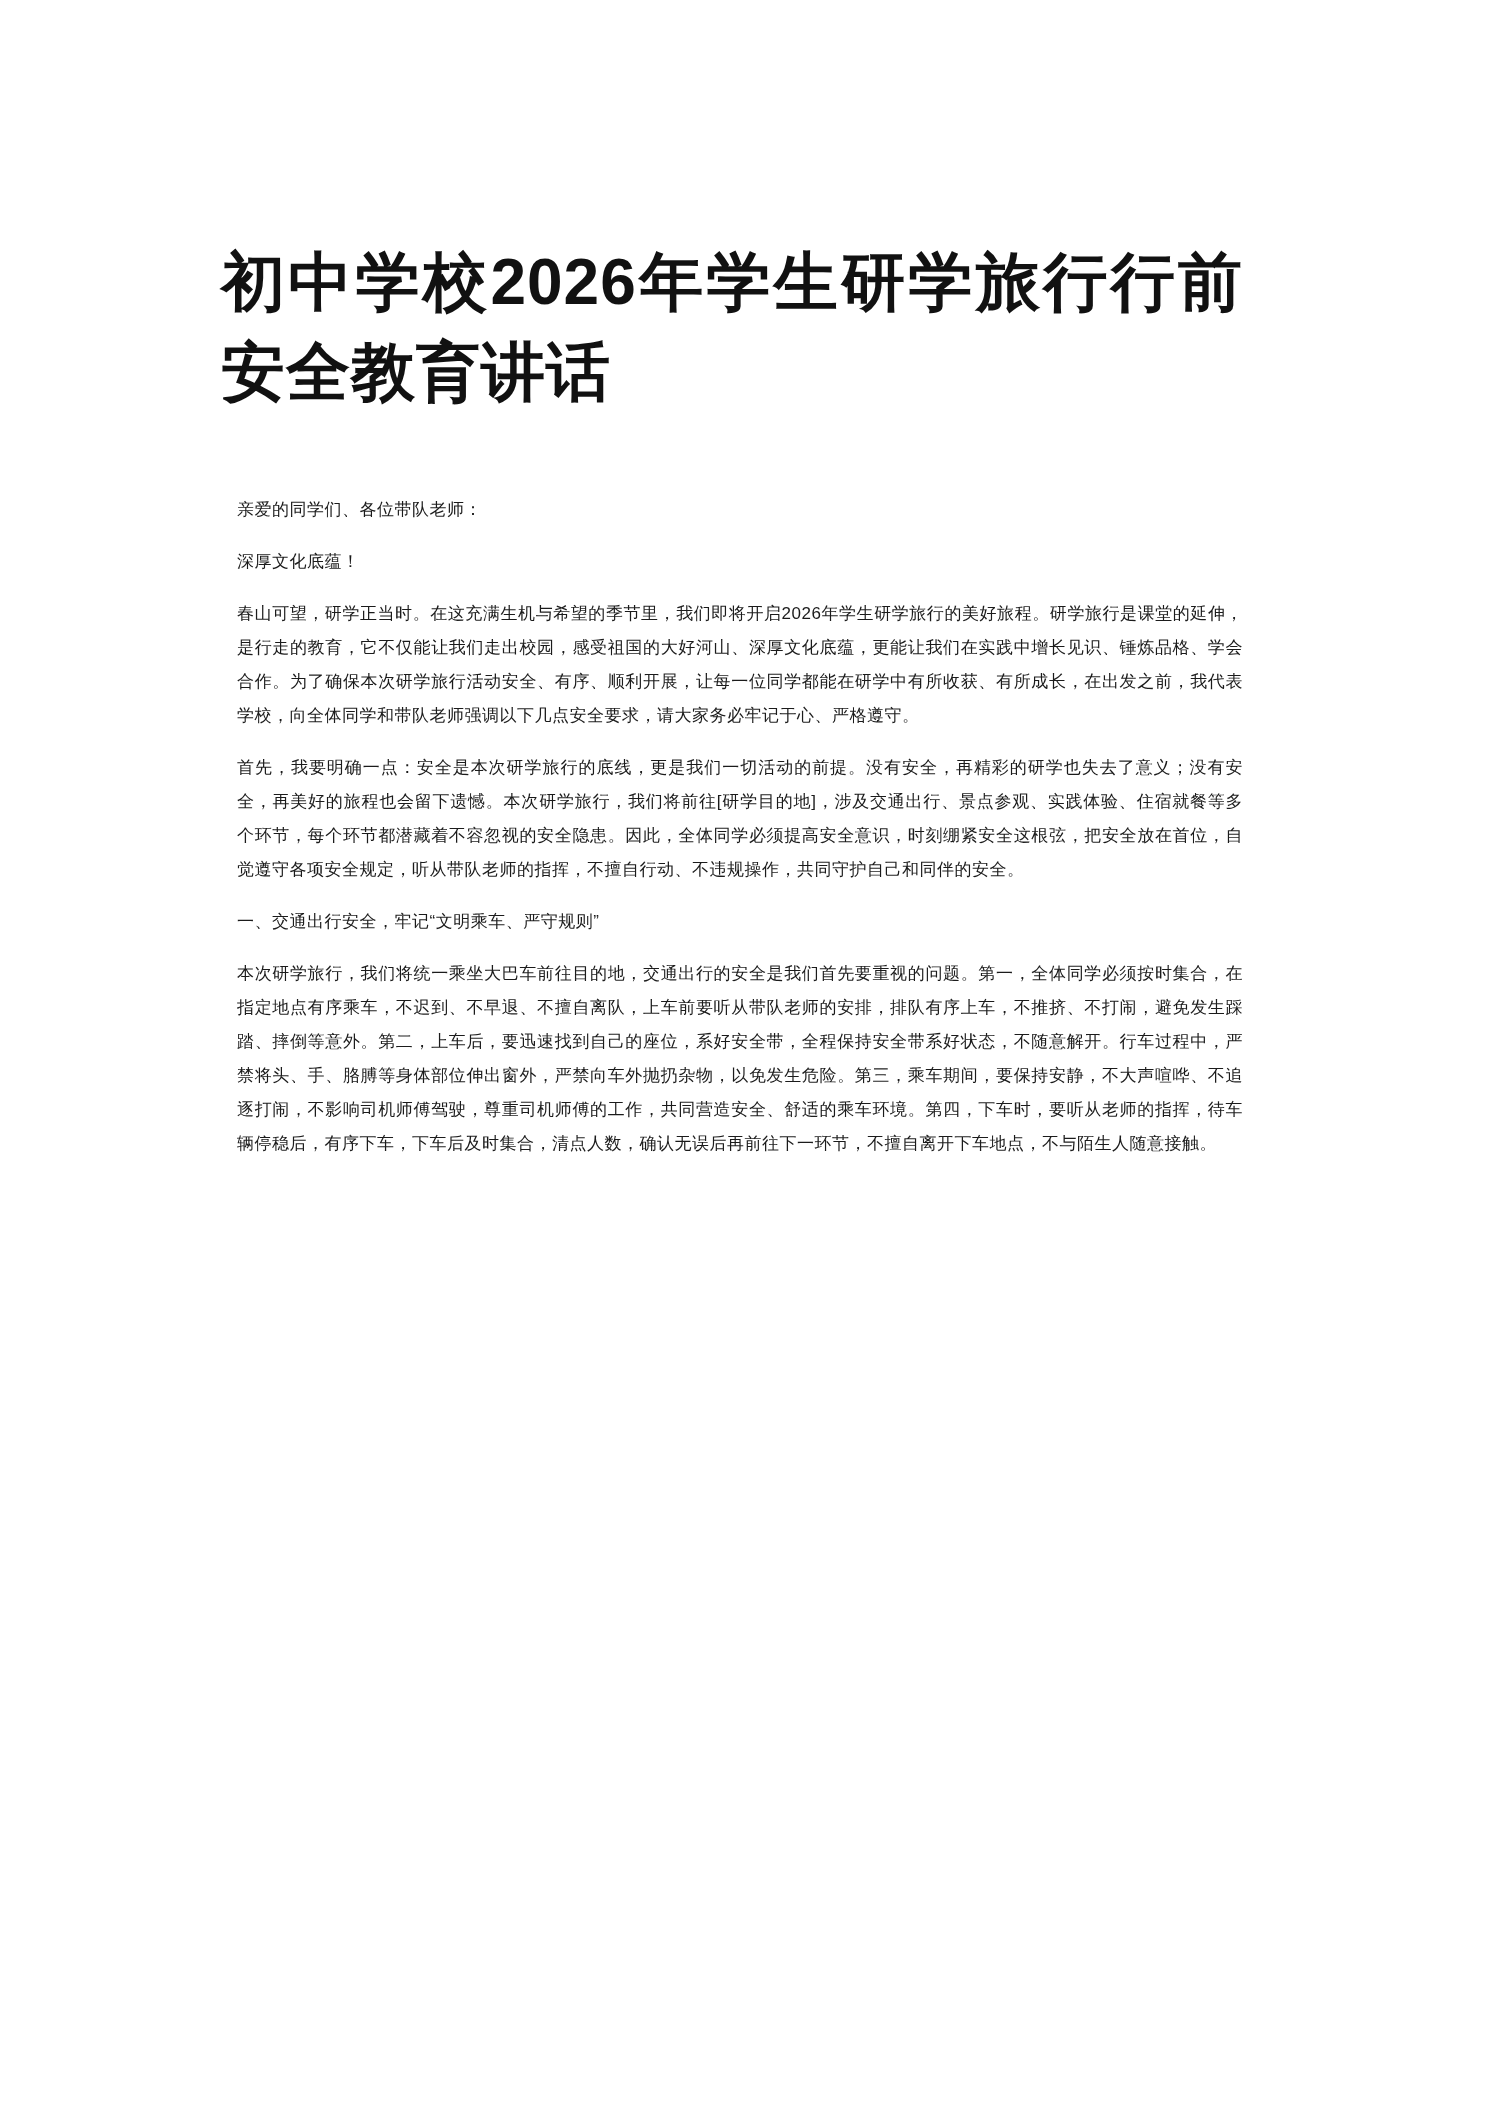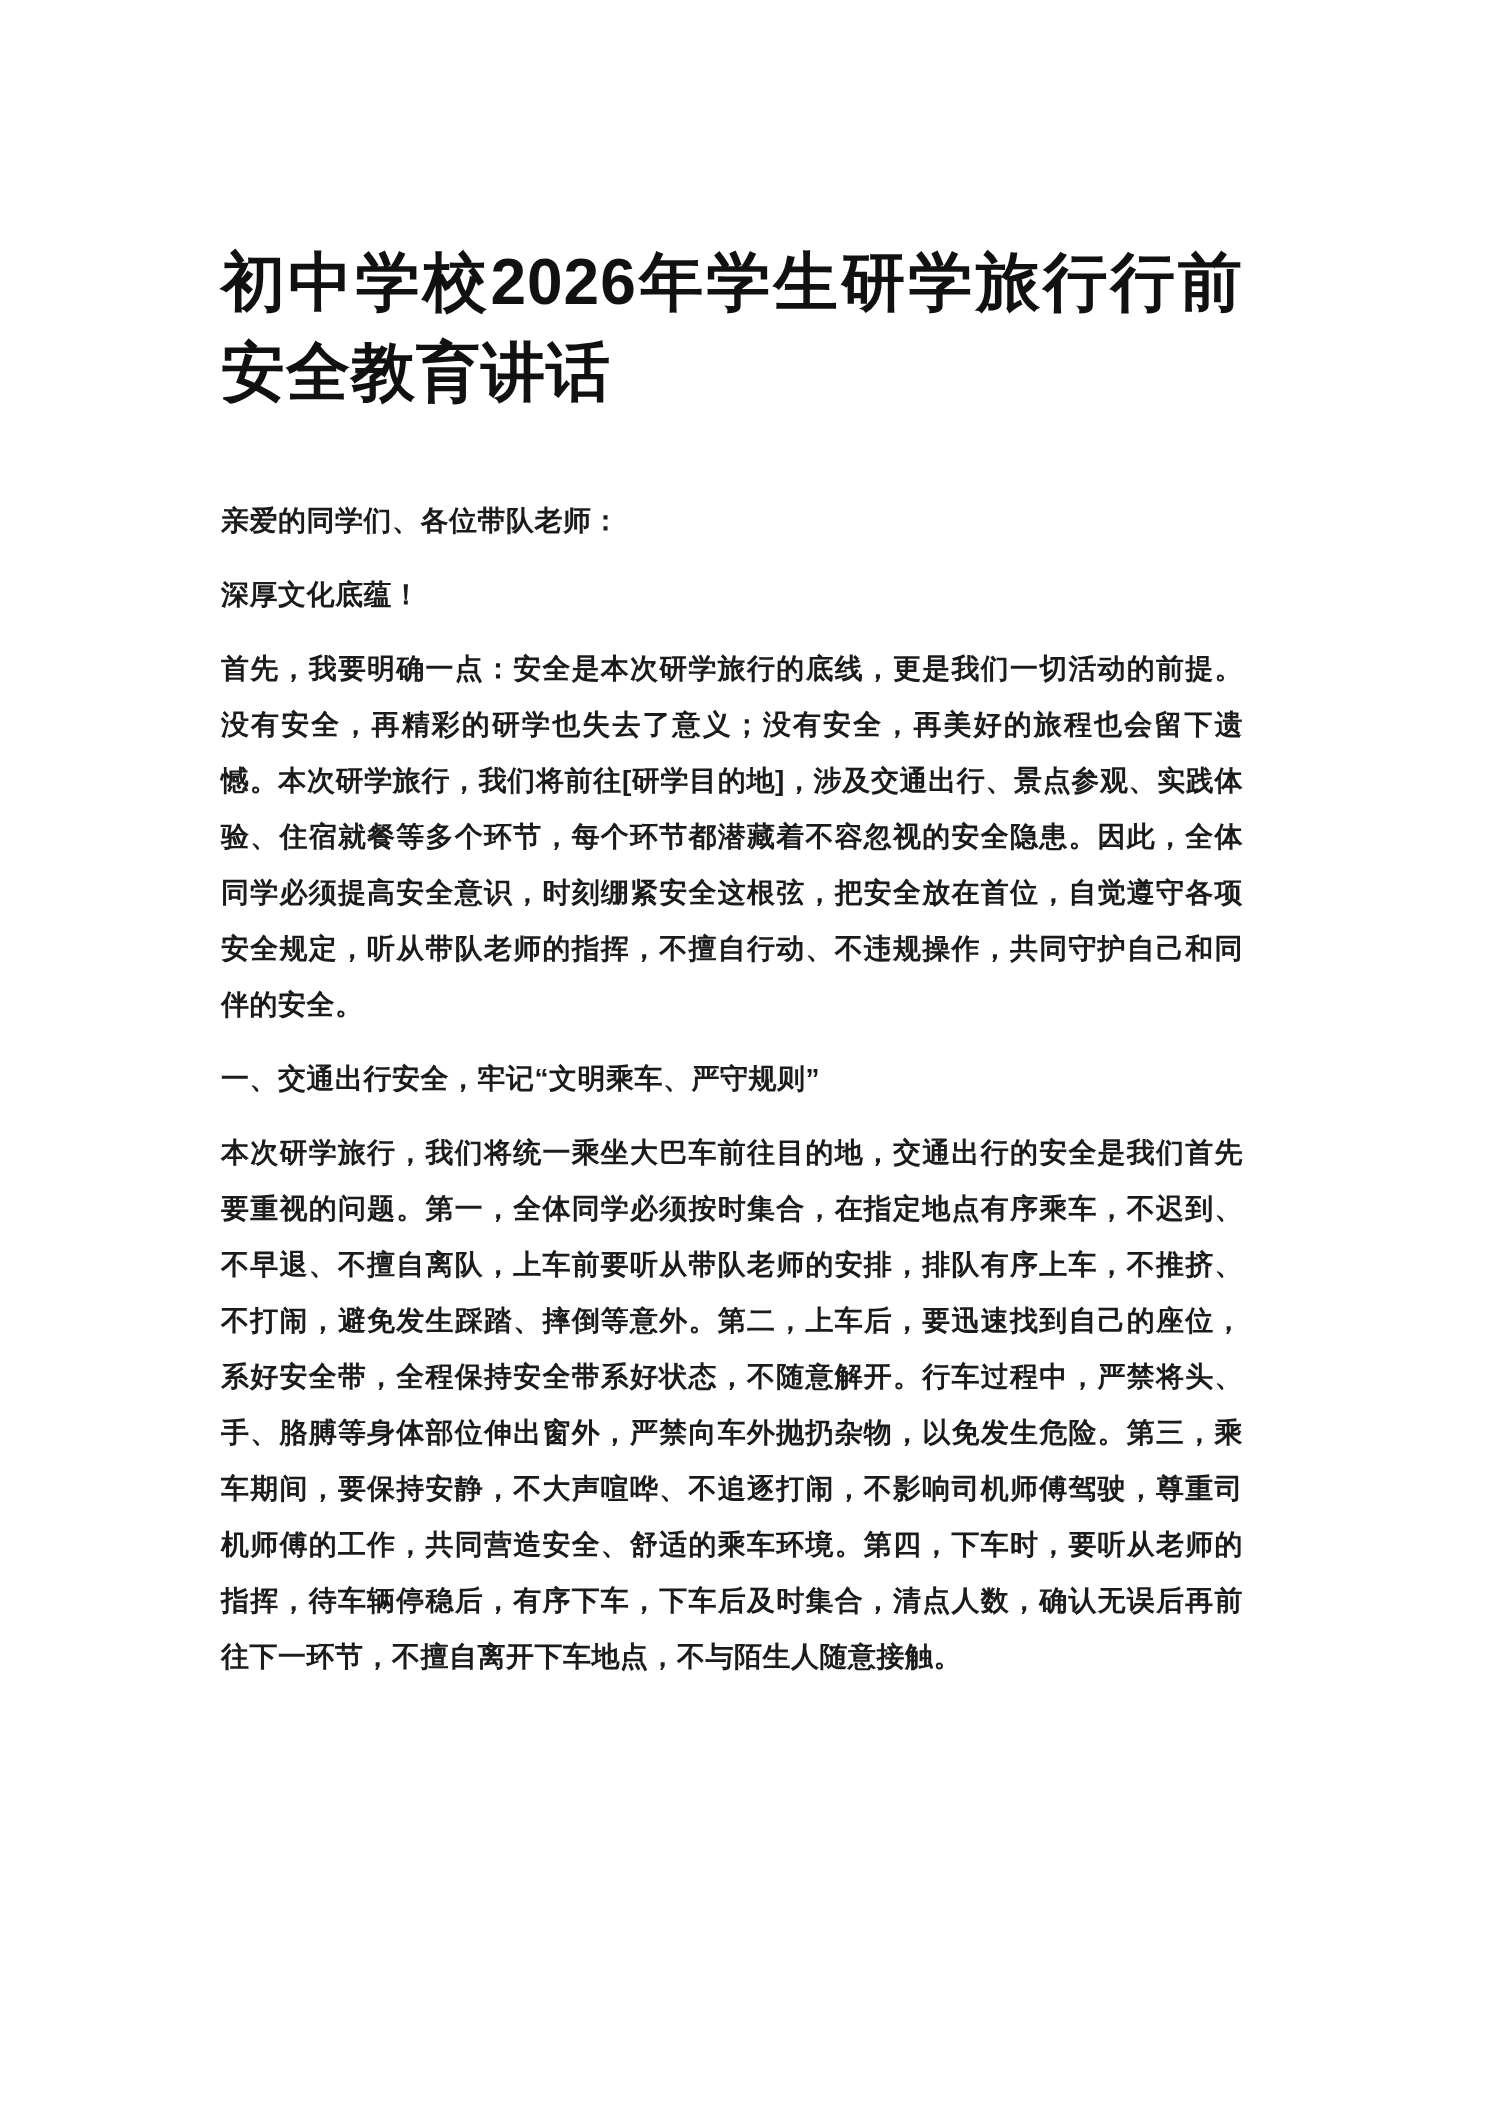"亲爱的同学们、各位带队老师：" .doc-body p { font-size: 28px -> 17px; font-weight: bold -> none; margin: 0 0 18px 0 -> 0 0 18px 16px }
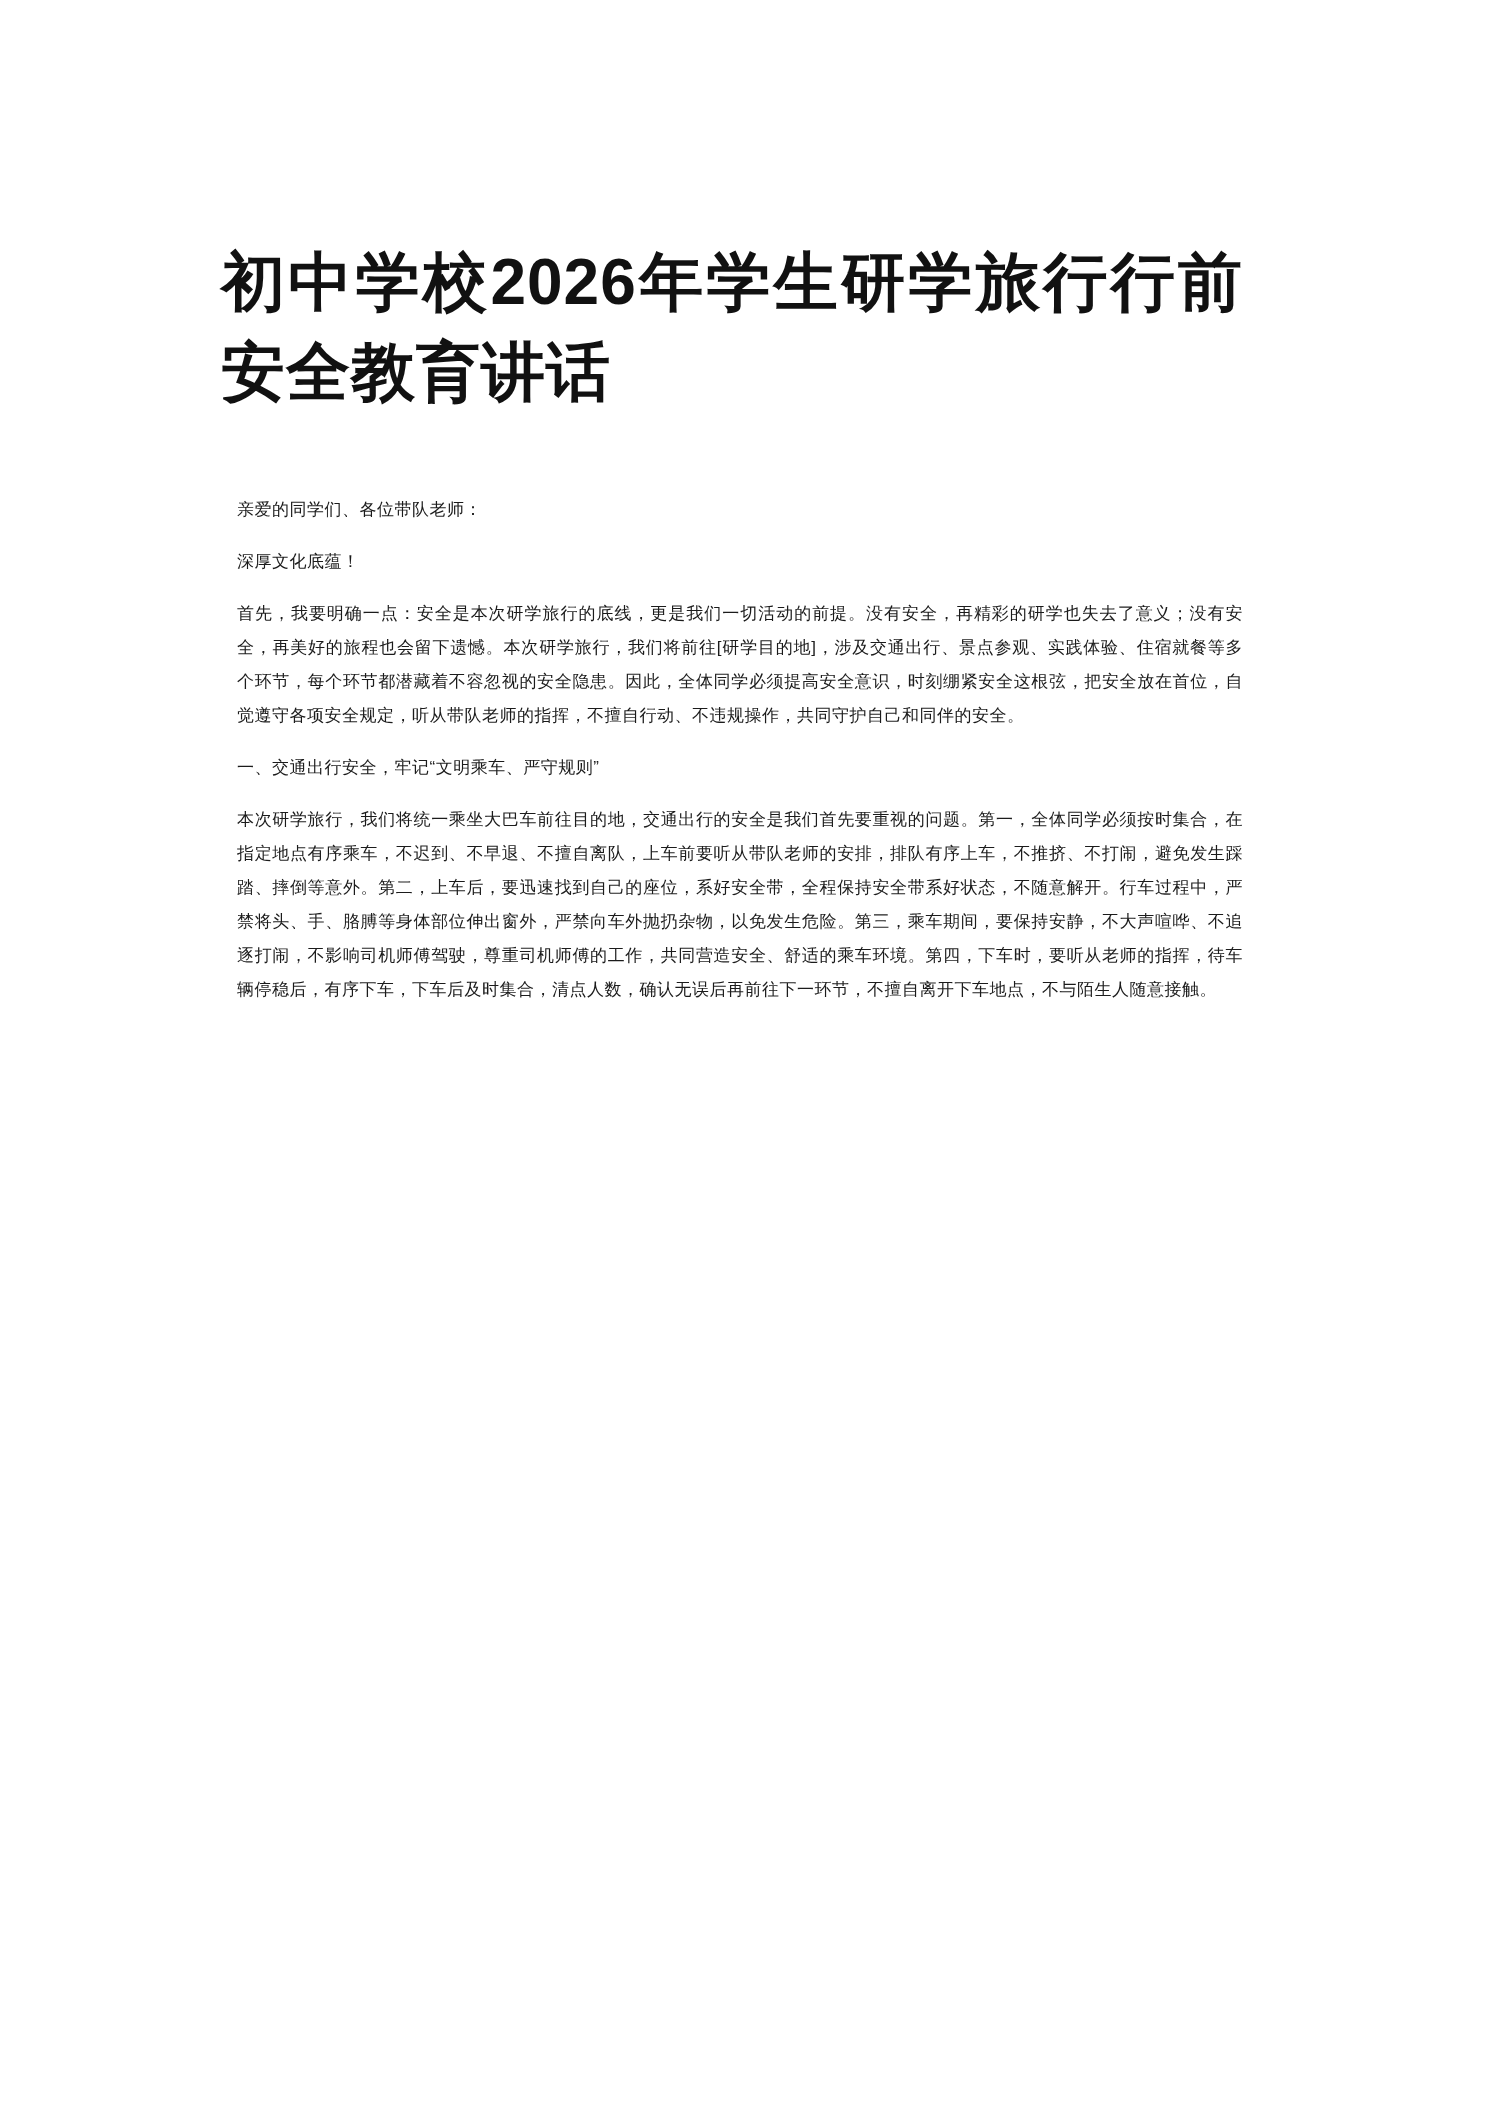"春山可望，研学正当时。在这充满生机与希望的季节里，我们即将开启2026年学生研学" p { html: none -> <p>春山可望，研学正当时。在这充满生机与希望的季节里，我们即将开启2026年学生研学旅行的美好旅程。研学旅行是课堂的延伸，是行走的教育，它不仅能让我们走出校园，感受祖国的大好河山、深厚文化底蕴，更能让我们在实践中增长见识、锤炼品格、学会合作。为了确保本次研学旅行活动安全、有序、顺利开展，让每一位同学都能在研学中有所收获、有所成长，在出发之前，我代表学校，向全体同学和带队老师强调以下几点安全要求，请大家务必牢记于心、严格遵守。</p> }
